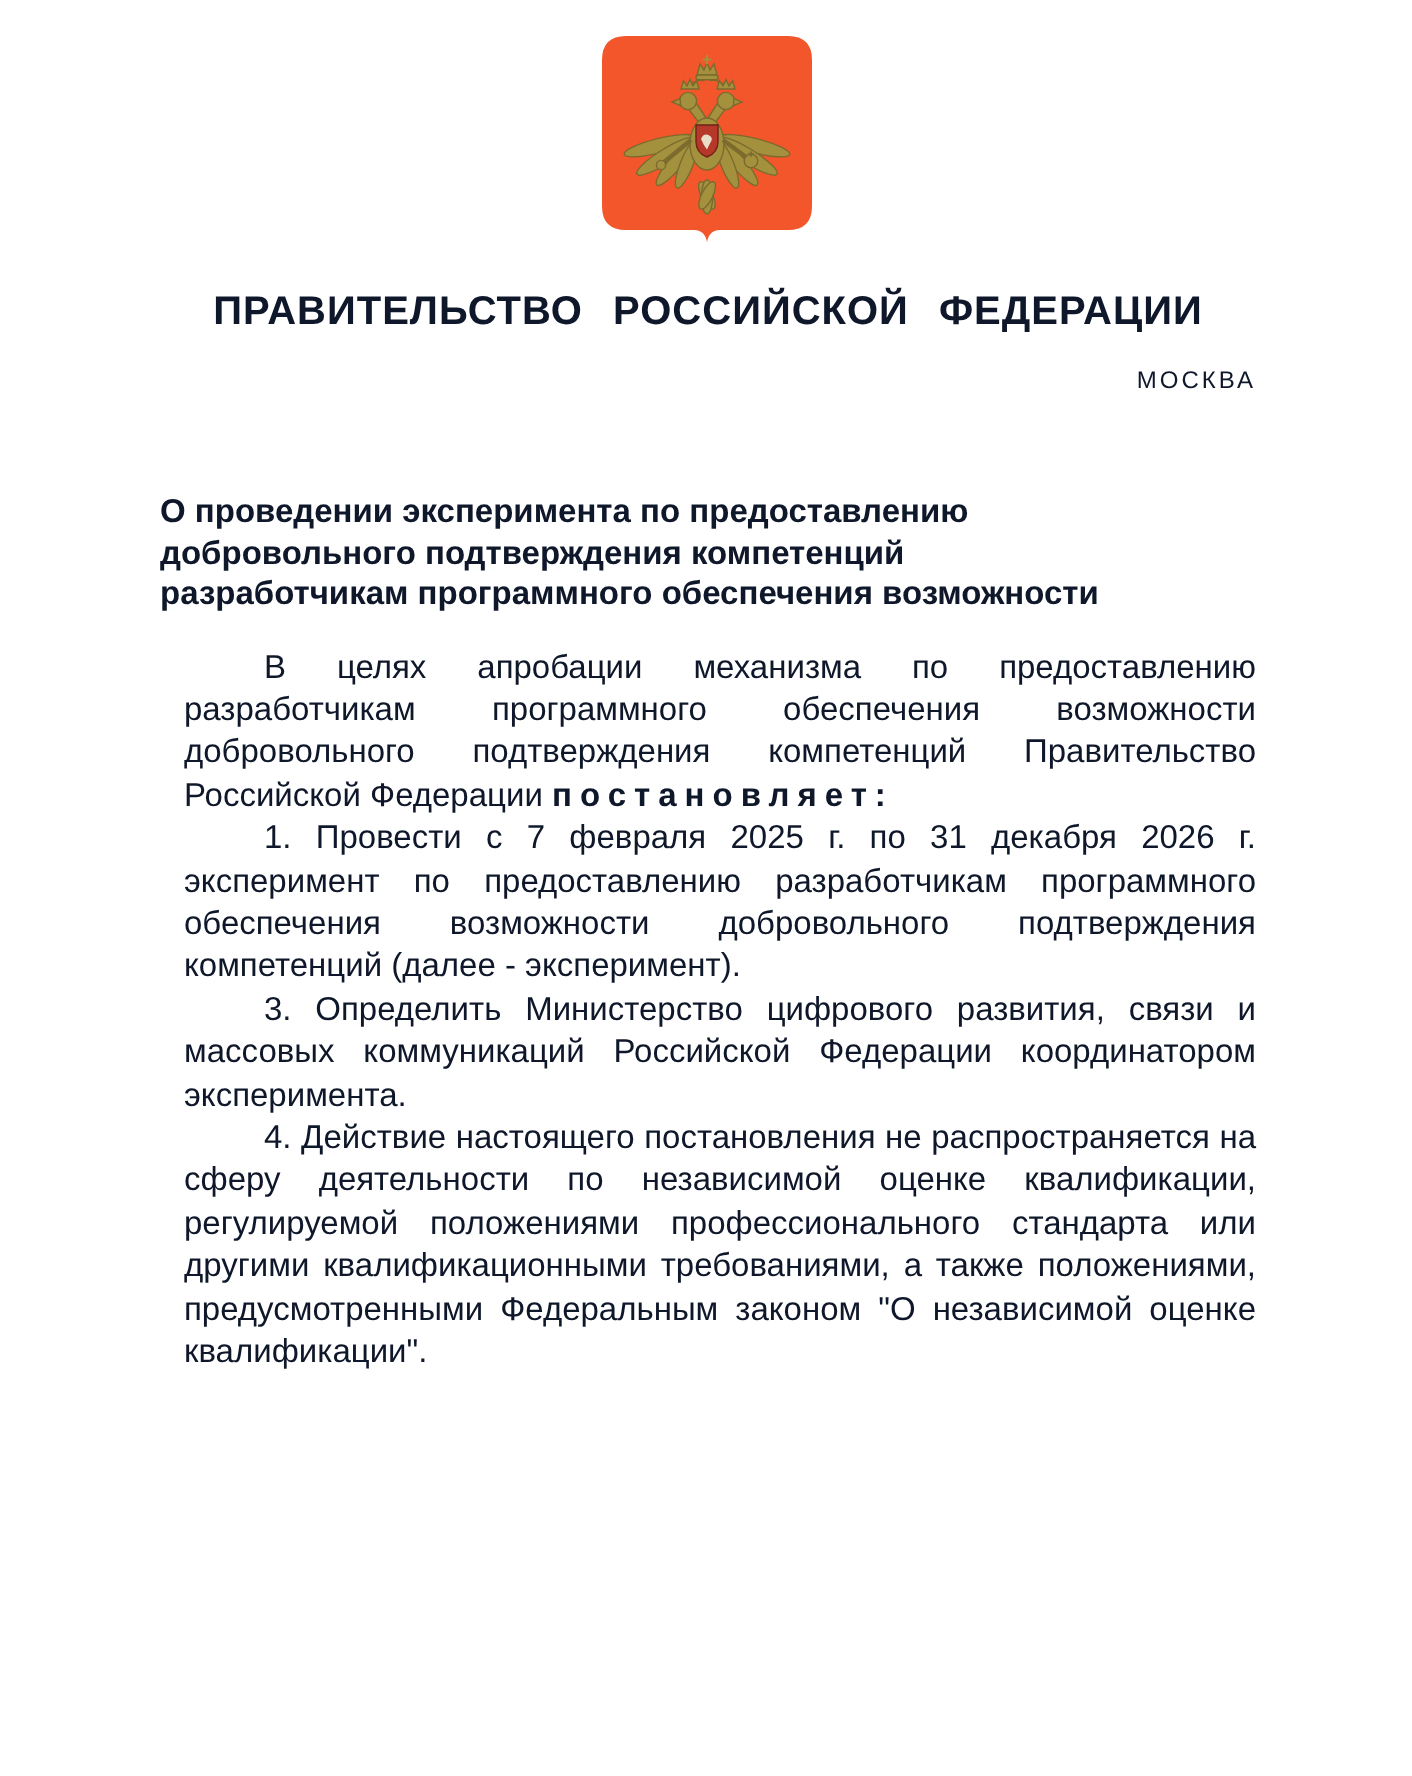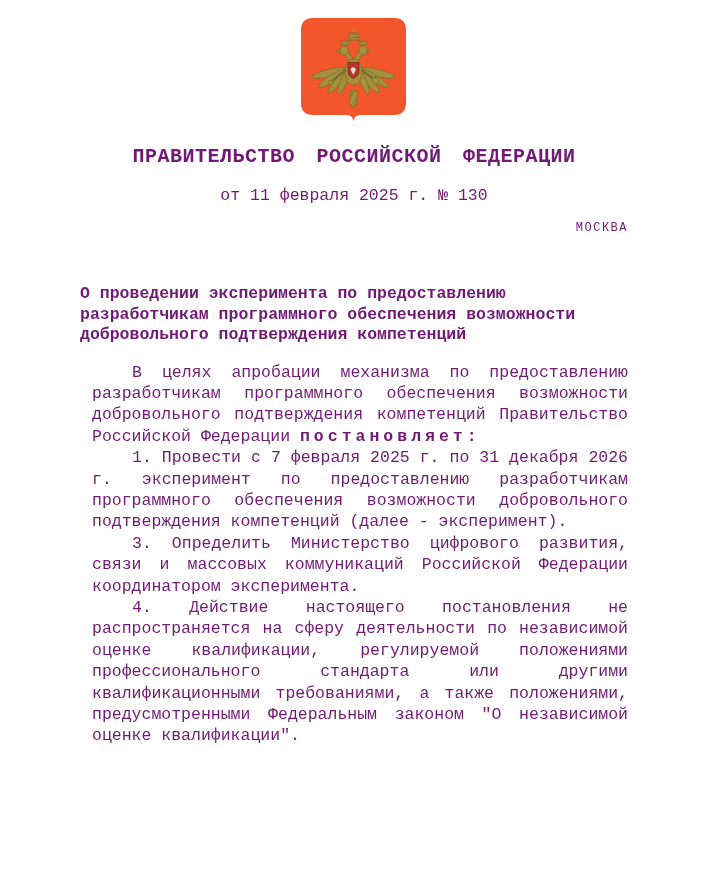"ПРАВИТЕЛЬСТВО РОССИЙСКОЙ ФЕДЕРАЦИИ" .page { color: #701a75 -> #0f172a; font-family: Liberation Mono, monospace -> Liberation Sans, sans-serif }
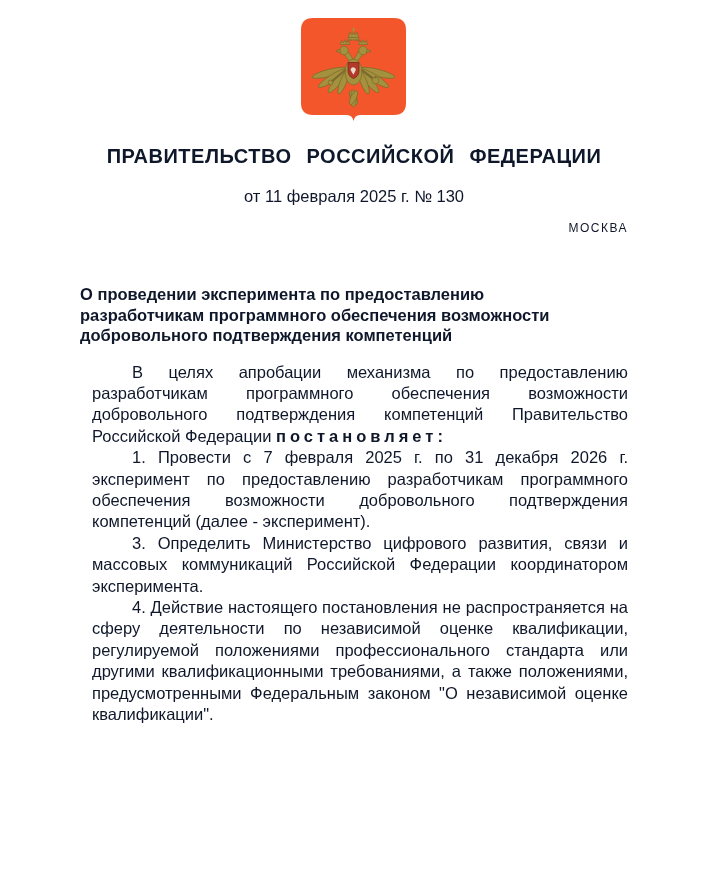"от 11 февраля 2025 г." div.date-line { html: <div>от 11 февраля 2025 г. № 130</div> -> none }
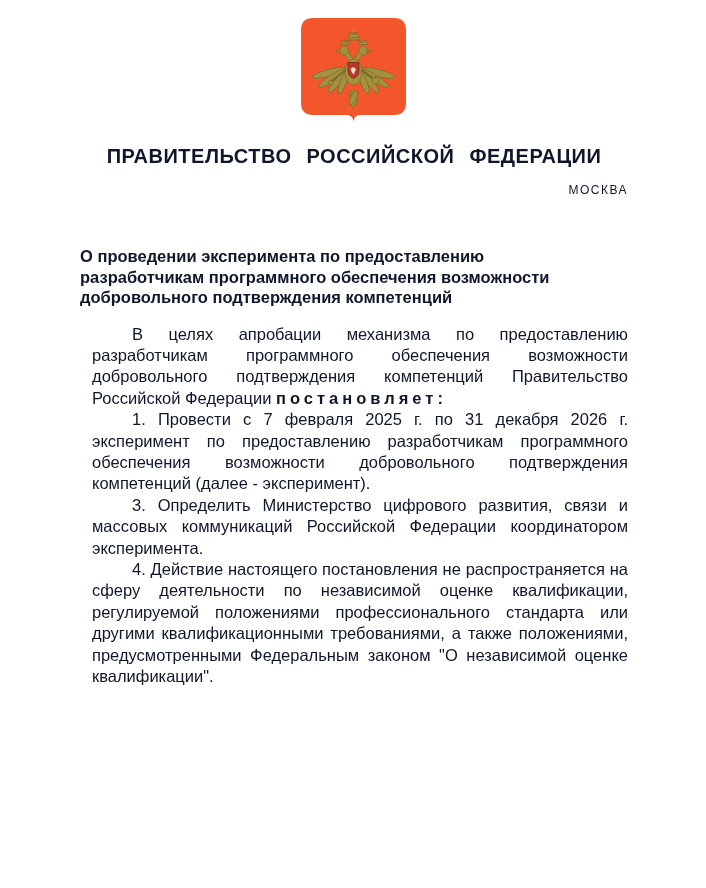"разработчикам программного обеспечения" span.title-line { order: before "добровольного подтверждения компетенций" -> after "добровольного подтверждения компетенций" }
